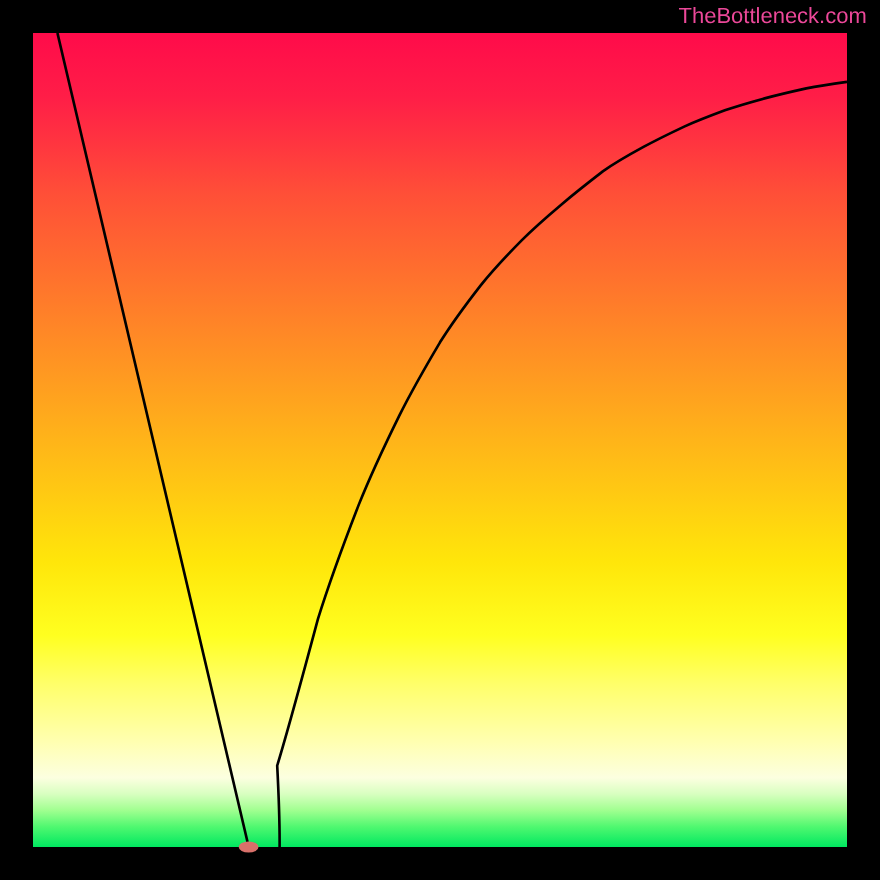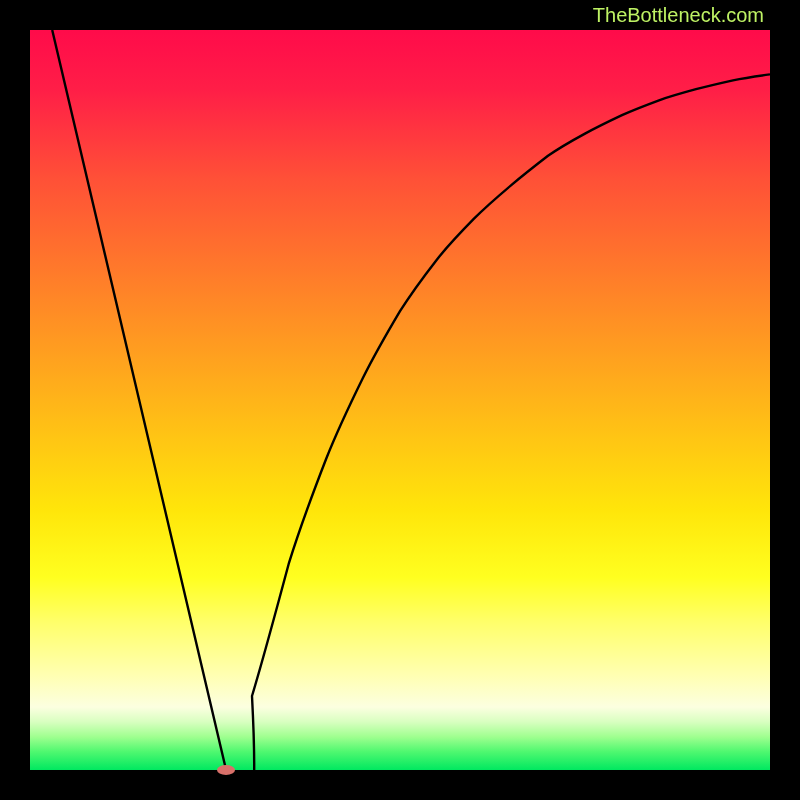"TheBottleneck.com" .watermark { color: #bef264 -> #ec4899; right: 36px -> 12px }
